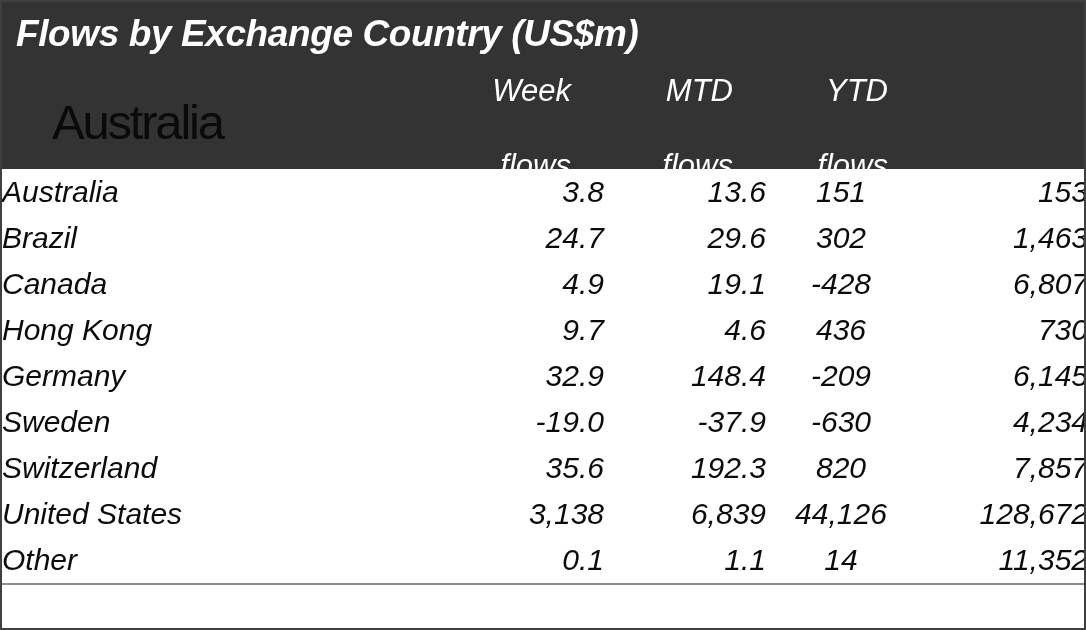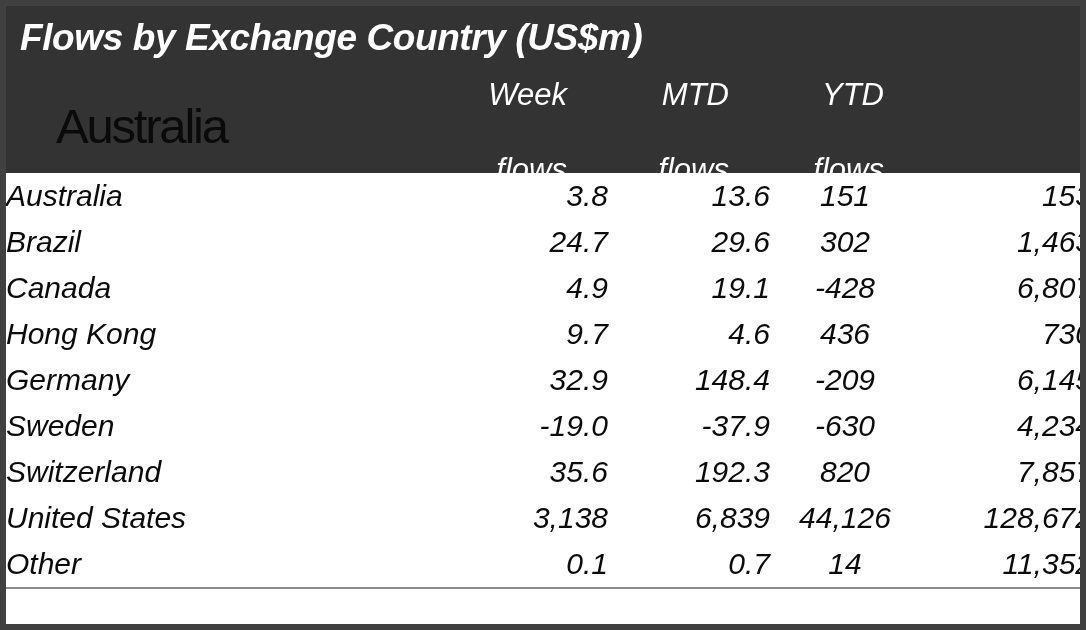"Flows by Exchange Country (US$m)" #page { border: 6px solid #404040 -> 2px solid #404040 }
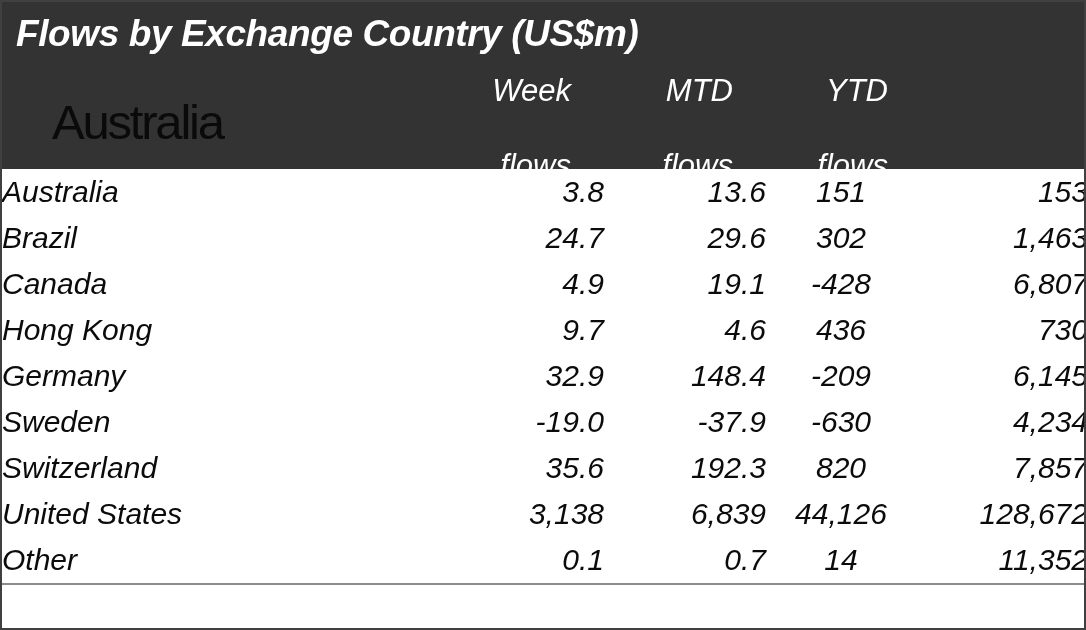"0.7" td.c-mtd { text: 0.7 -> 1.1 }
